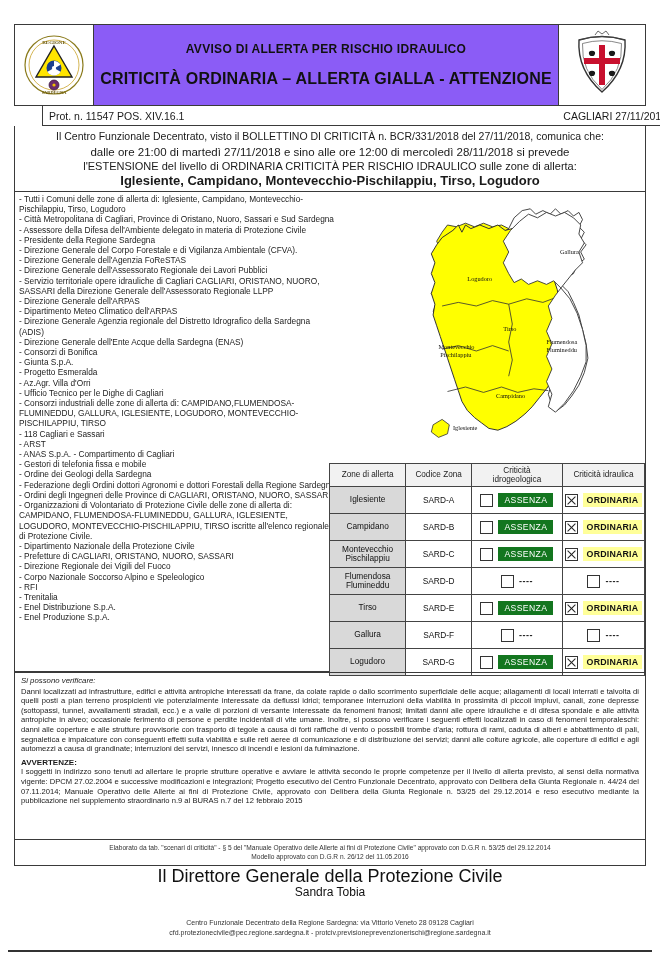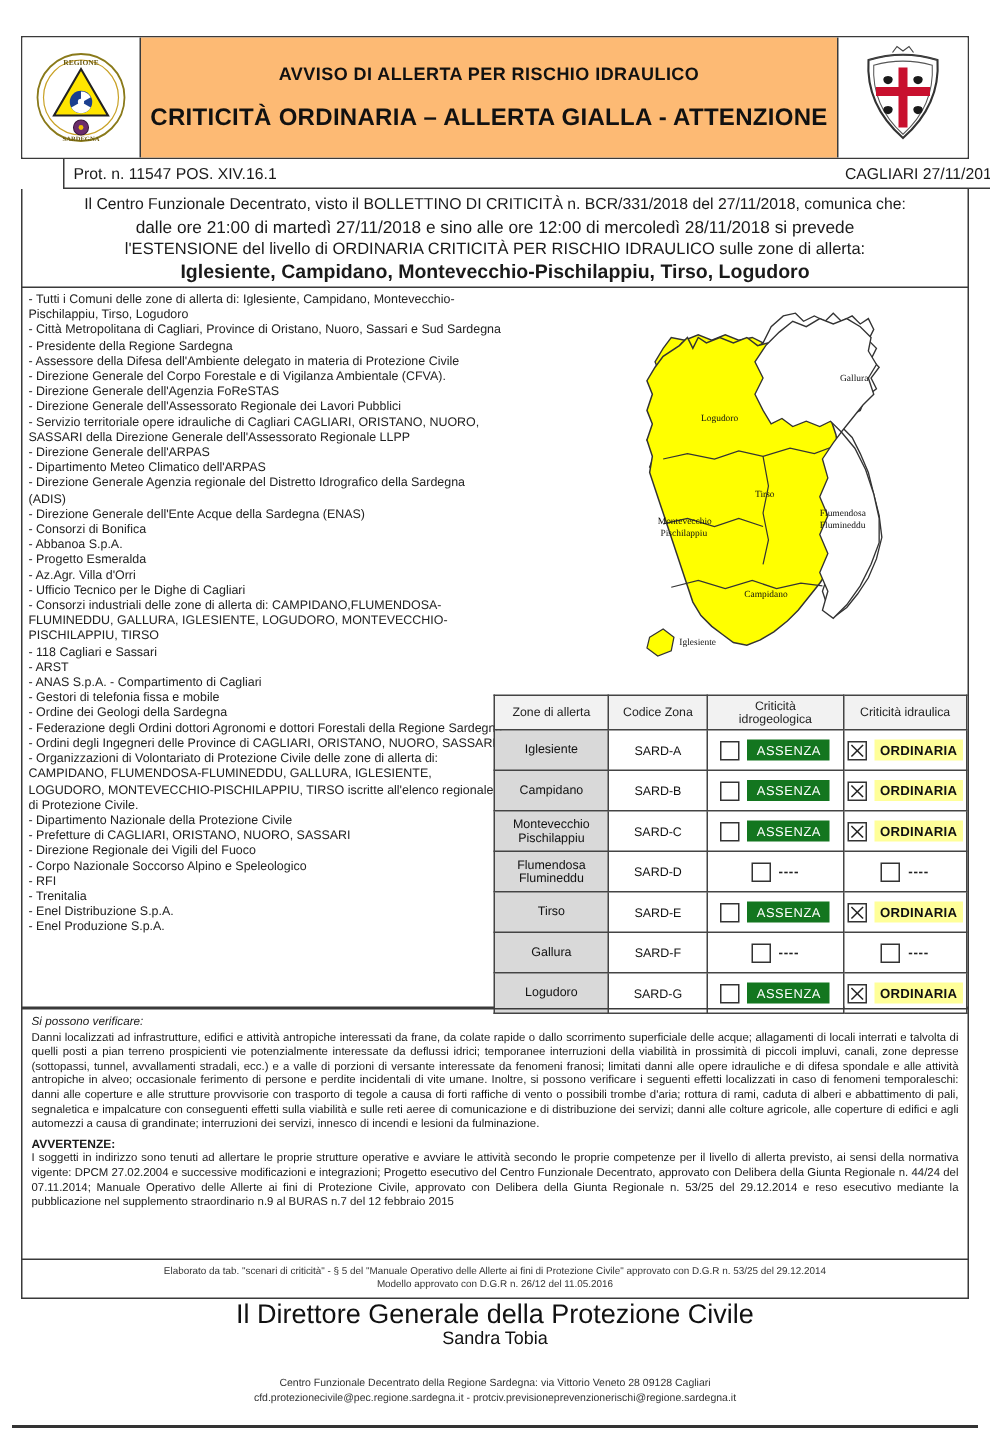"AVVISO DI ALLERTA PER RISCHIO" .banner { background: #fdba74 -> #8b5cf6 }
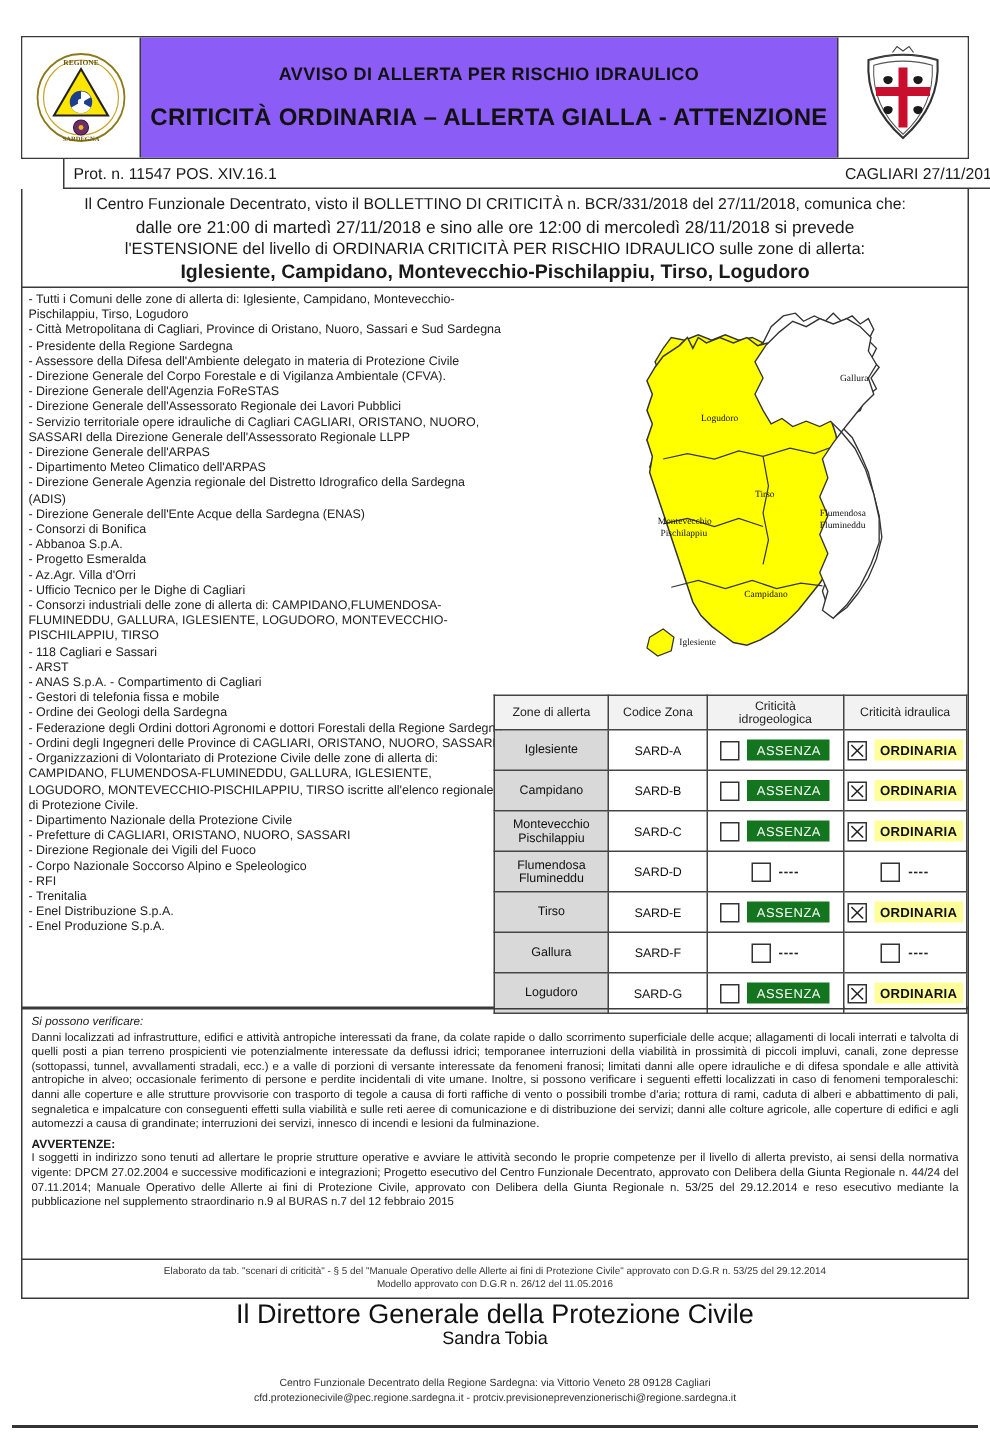"- Presidente della Regione Sardegna" div.recip-item { order: before "- Assessore della Difesa dell'Ambiente" -> after "- Assessore della Difesa dell'Ambiente" }
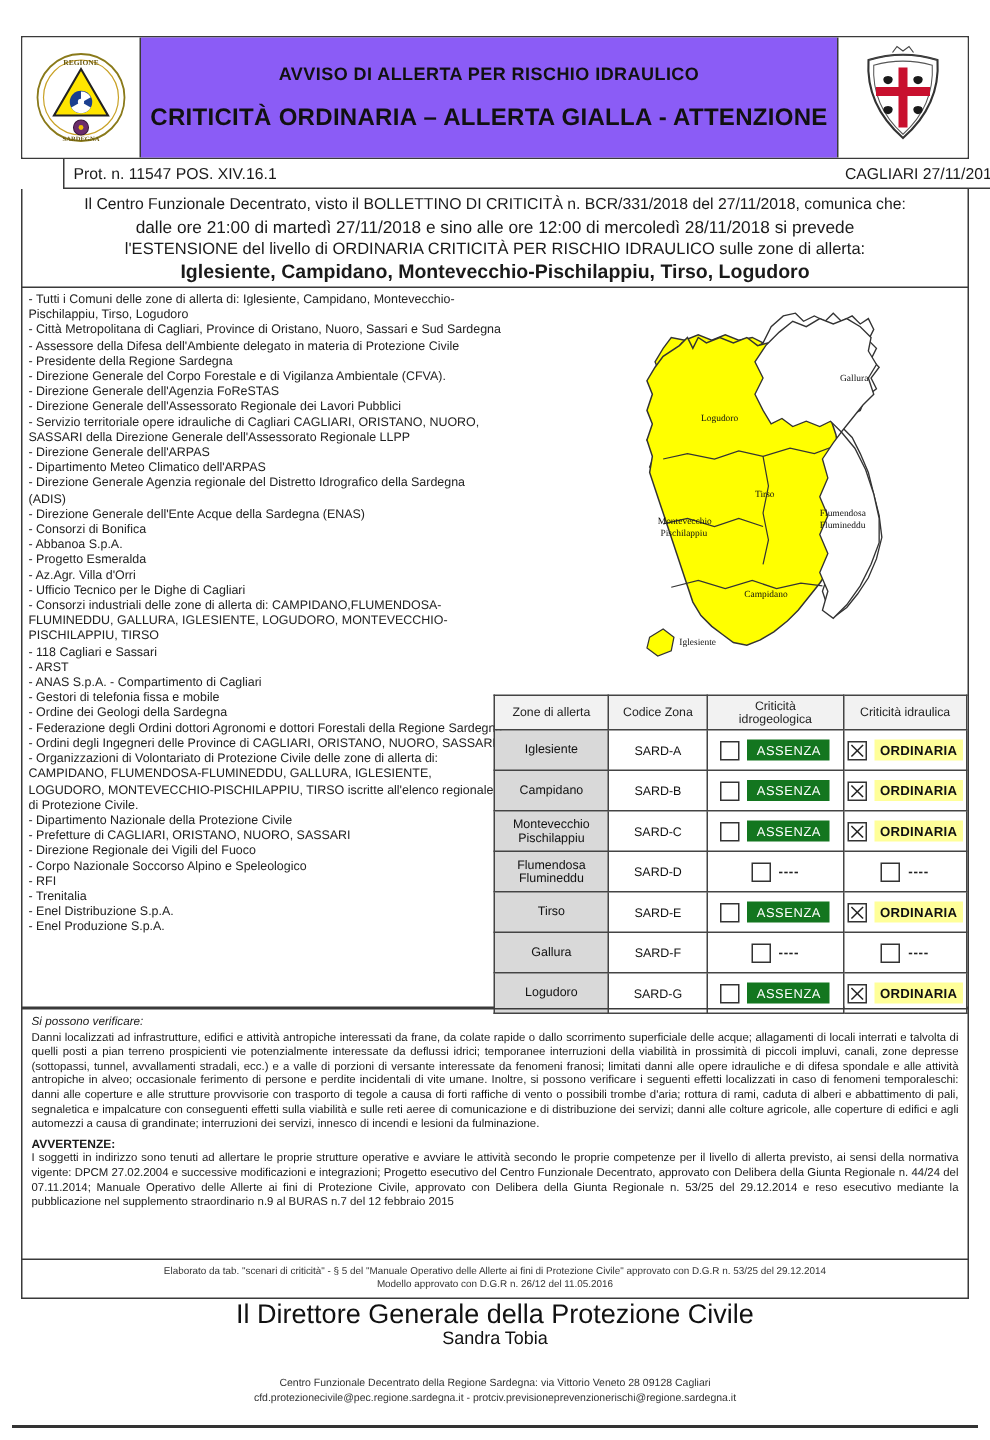"- Abbanoa S.p.A." div.recip-item { text: Abbanoa -> Giunta }
